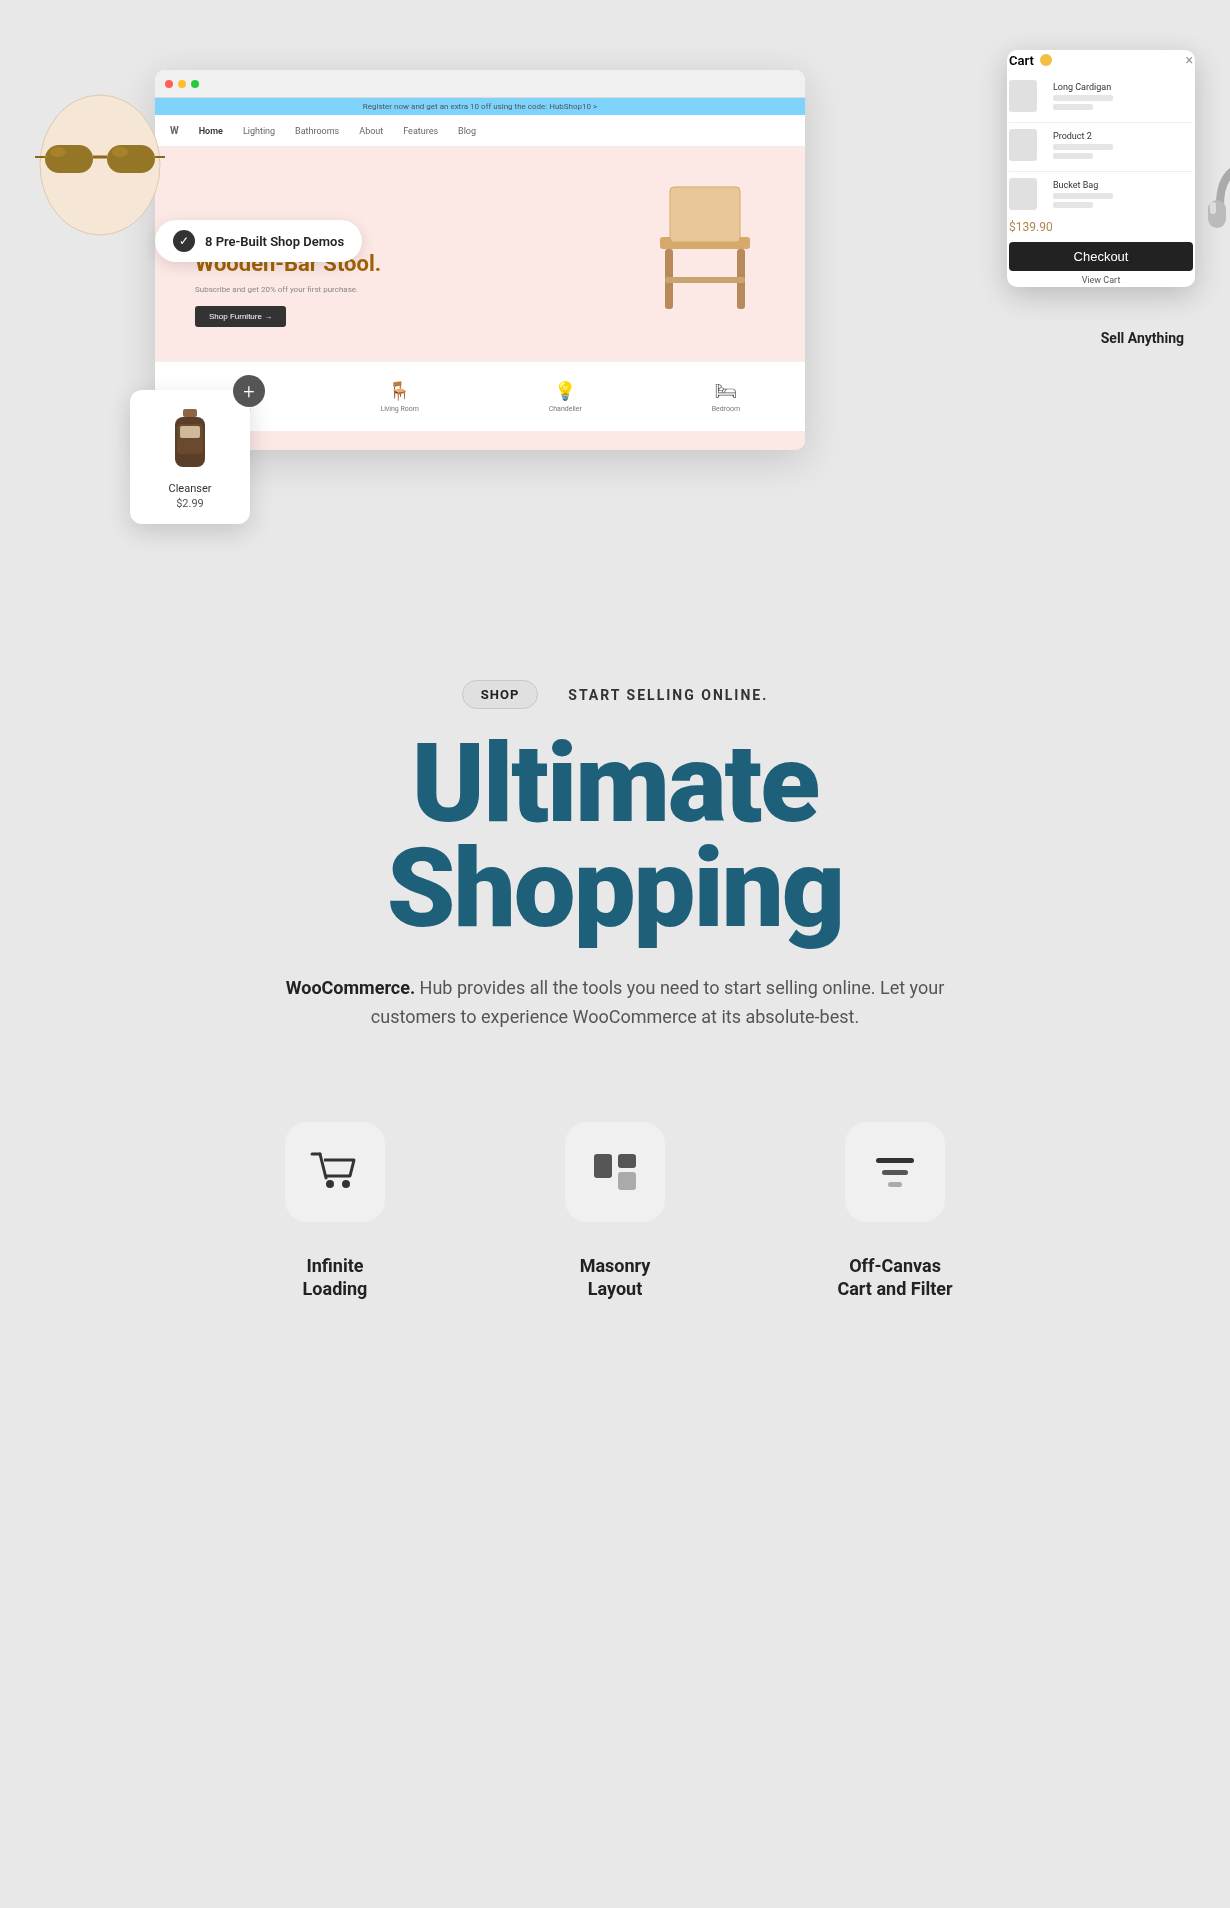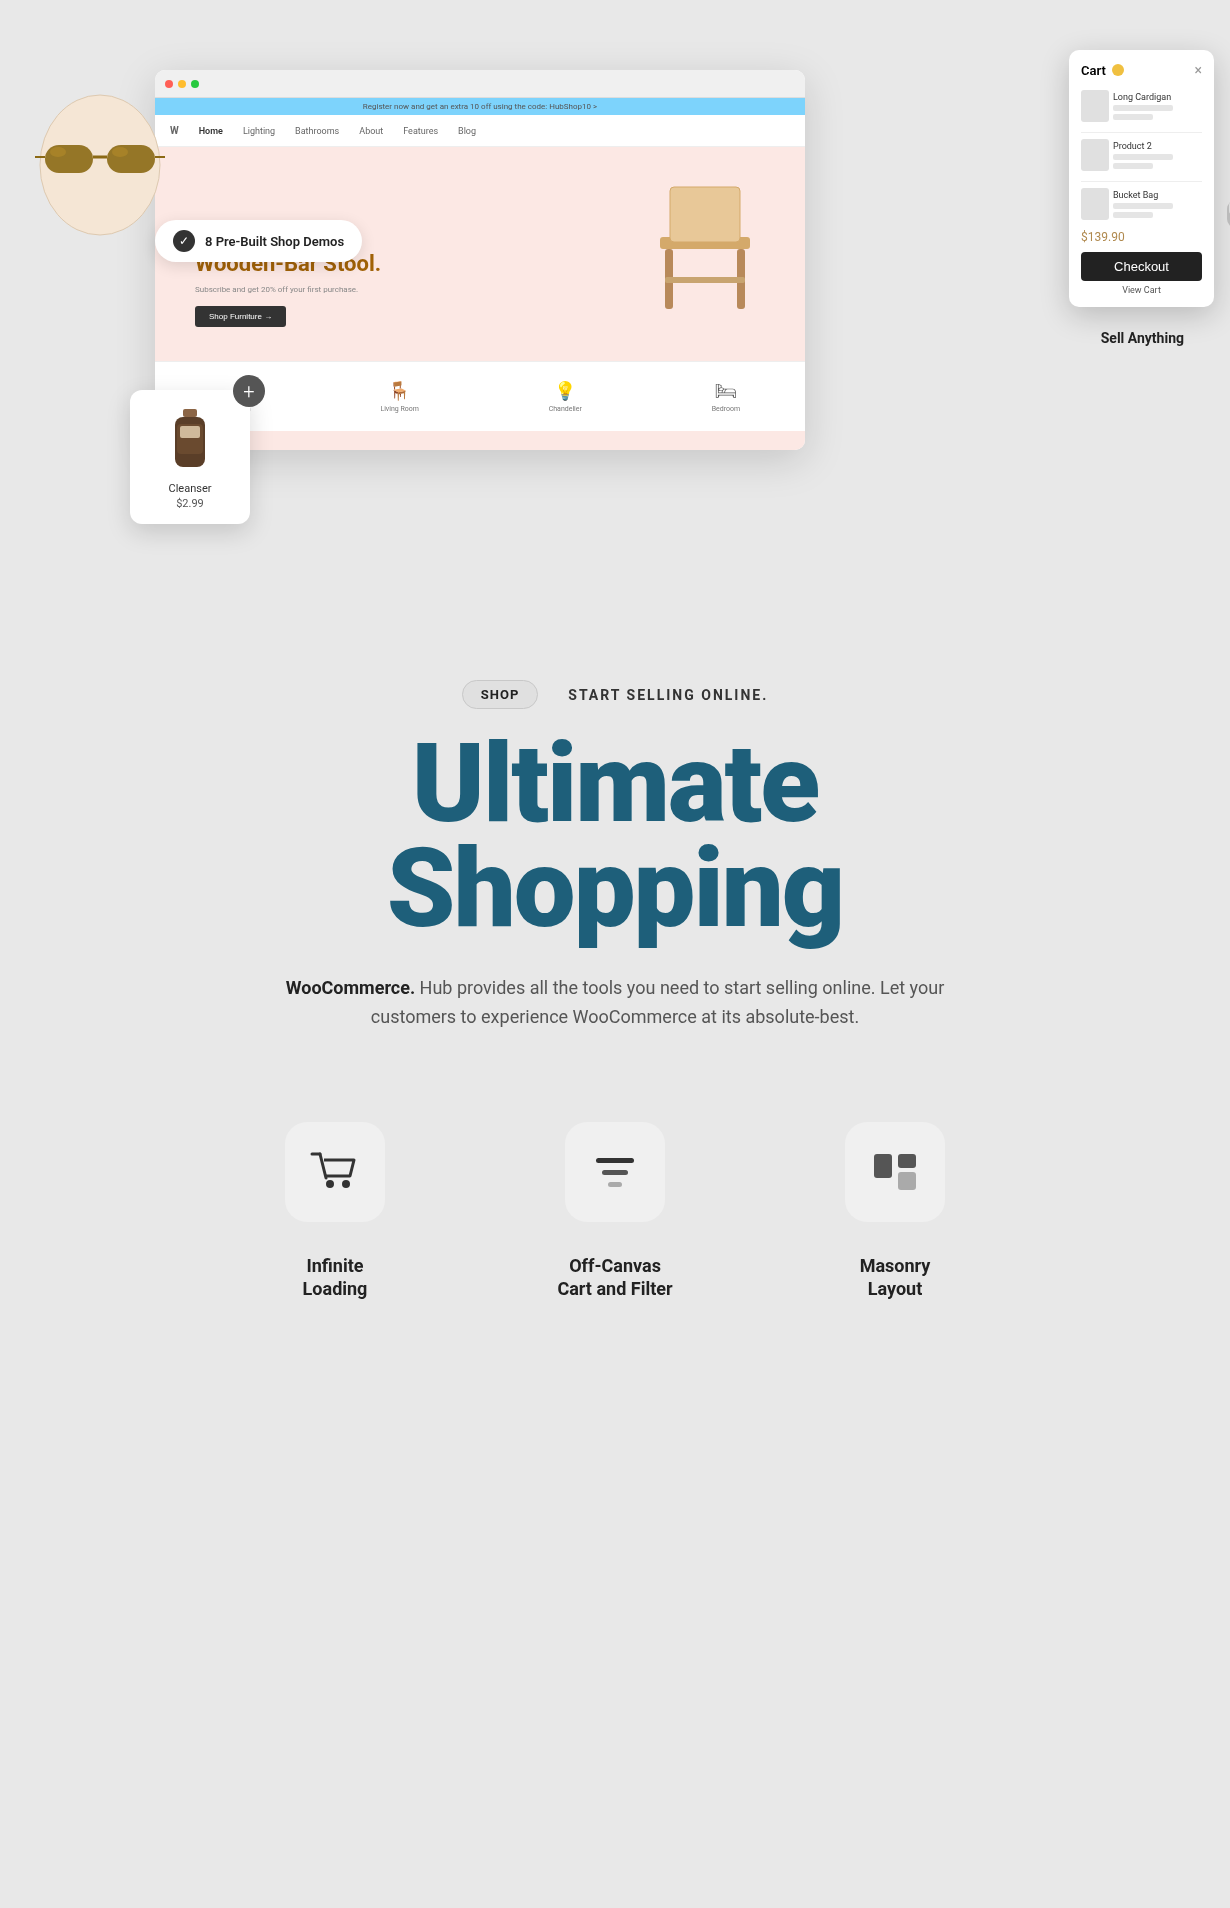"Cart" .cart-panel { padding: 12px -> 2px; right: 16px -> 35px; width: 145px -> 188px }
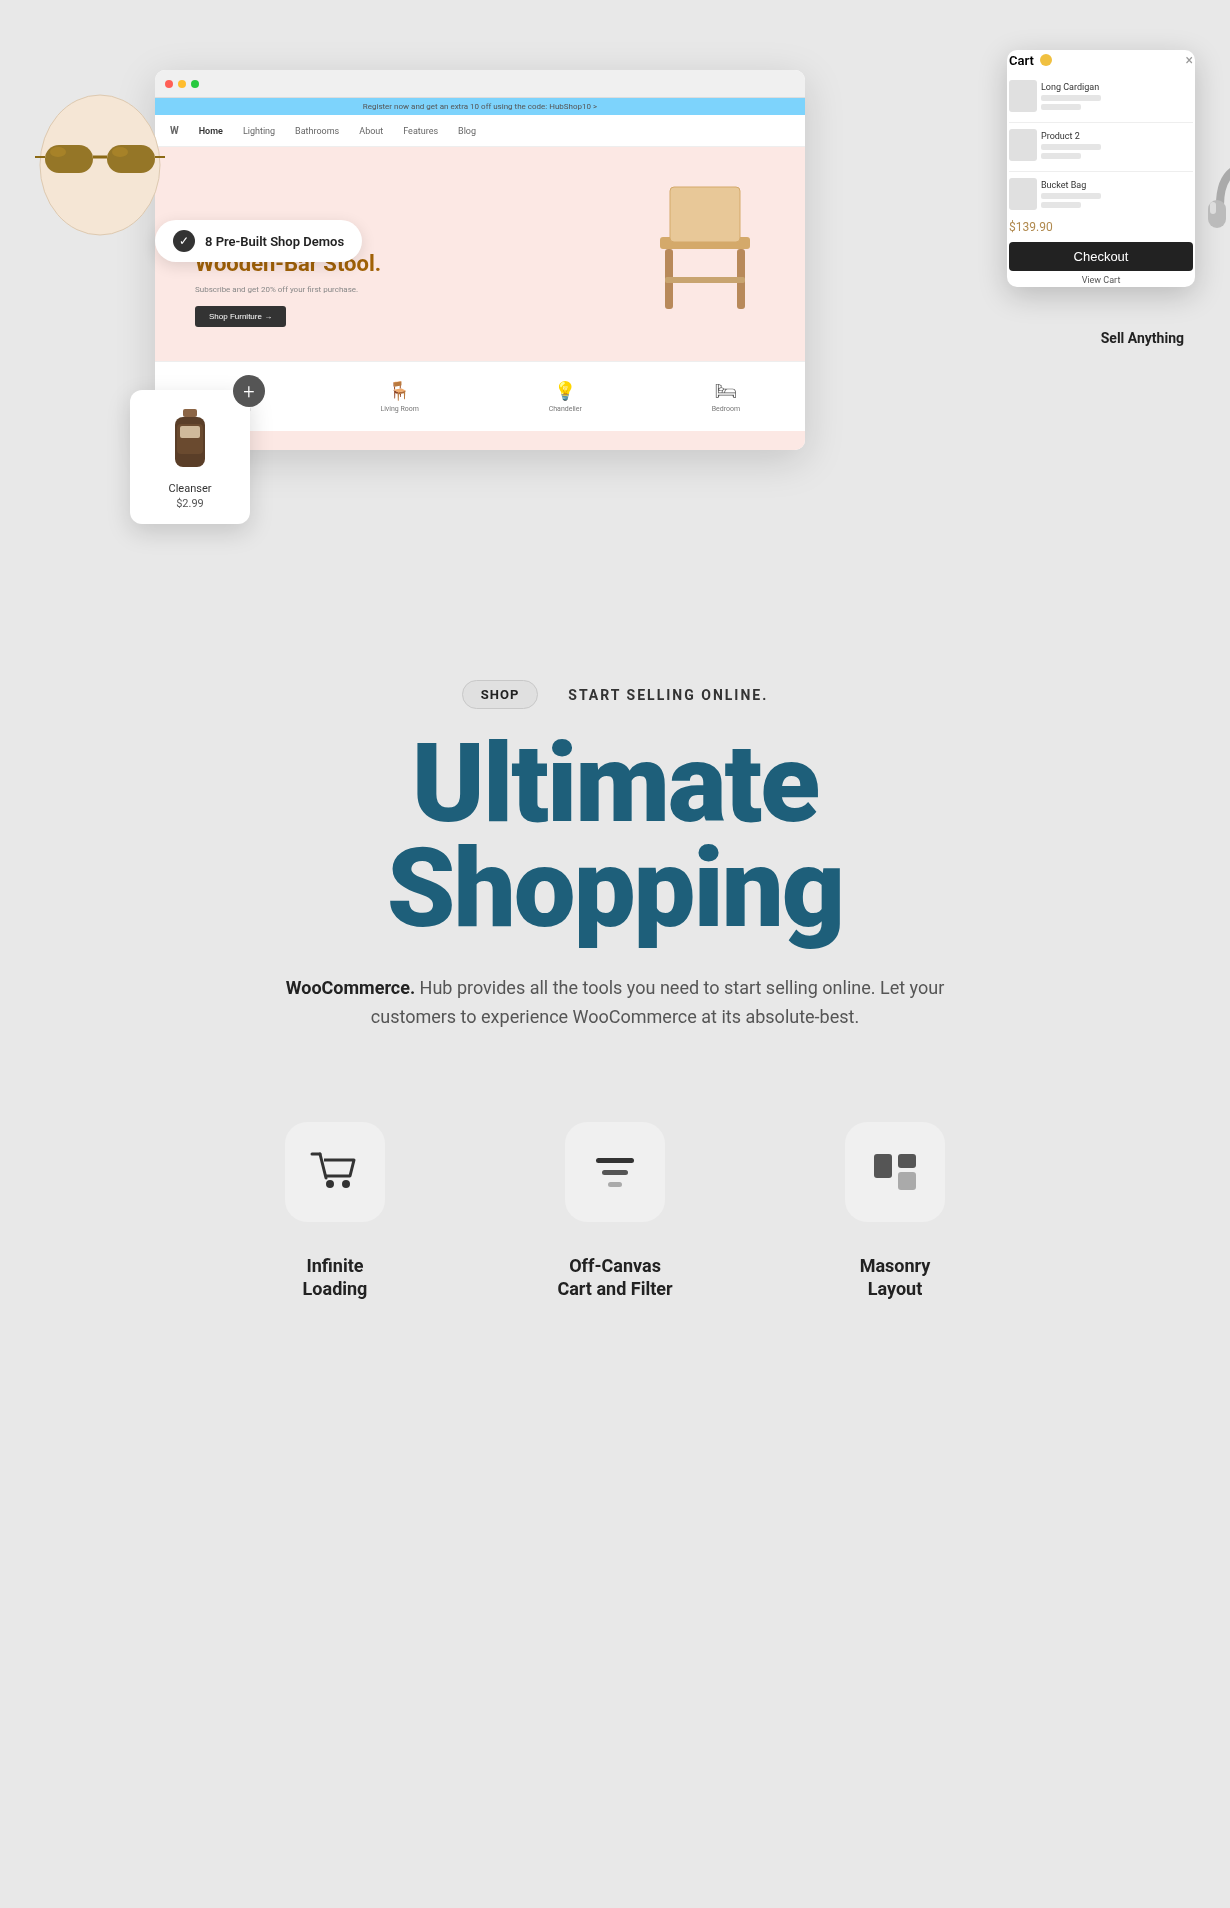"Long Cardigan" .cart-item-row { gap: 4px -> 16px }
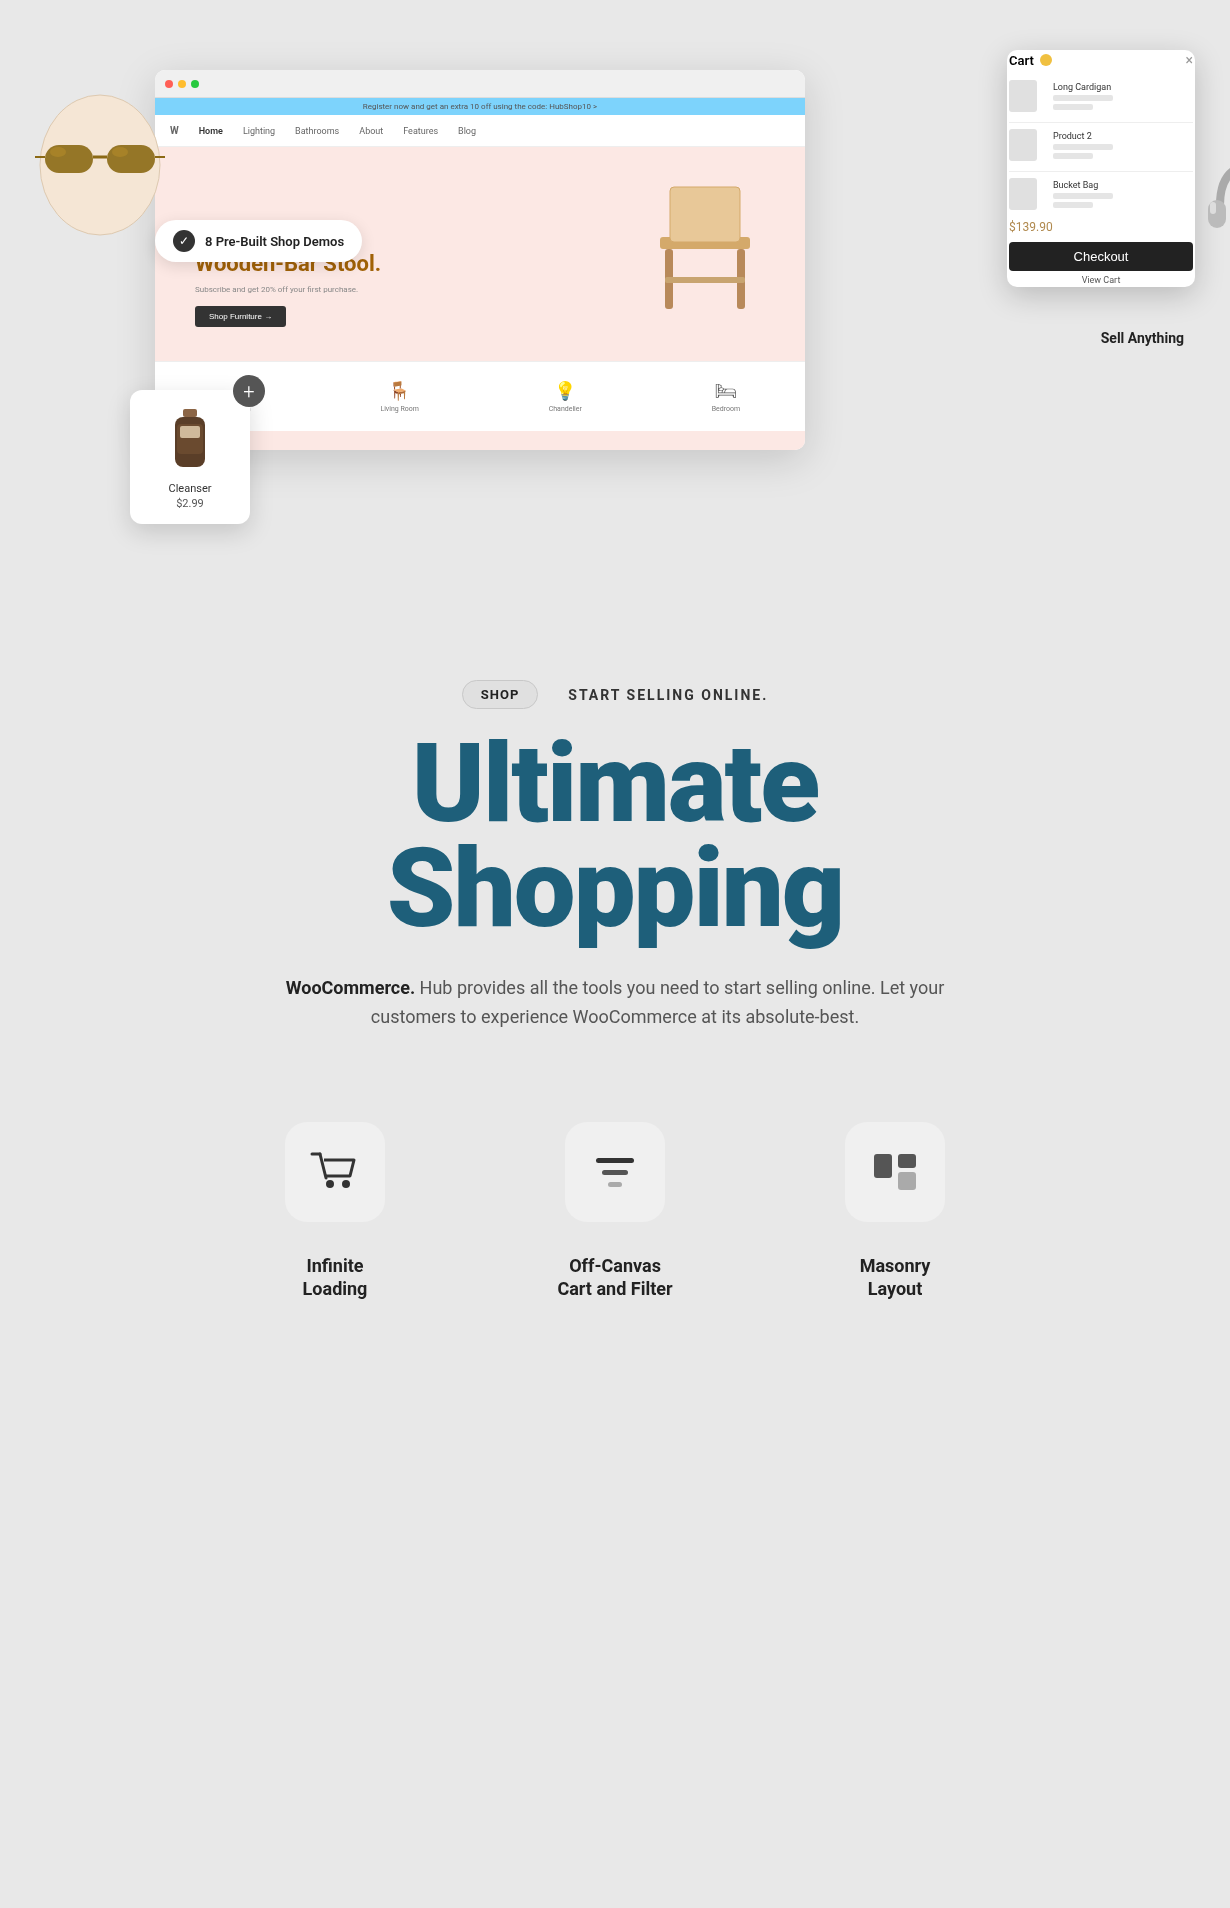"Off-Canvas" div.feature-item { order: before "Masonry" -> after "Masonry" }
